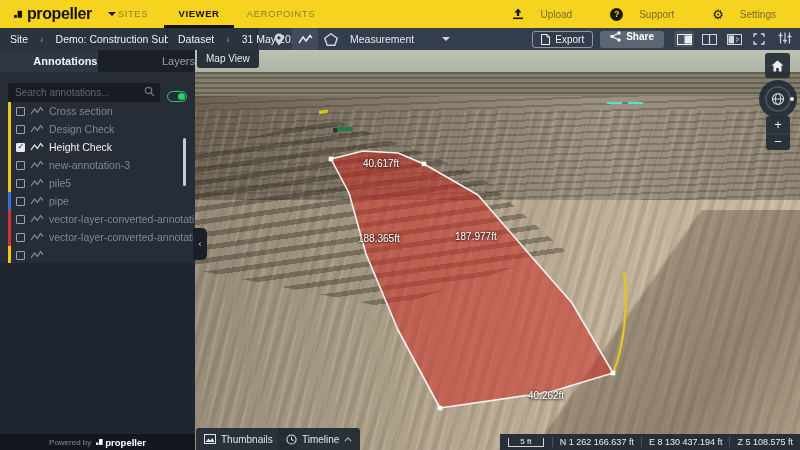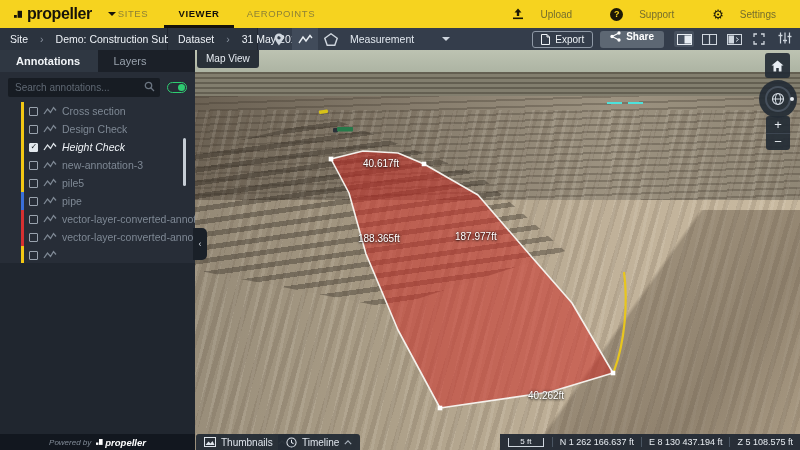"Annotations" .side-tab { text-align: left -> right }
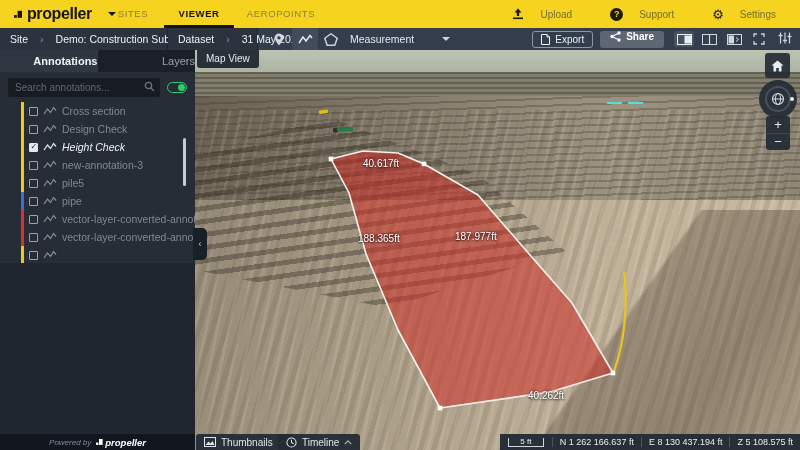"Search annotations..." .search-row { align-items: center -> flex-end }
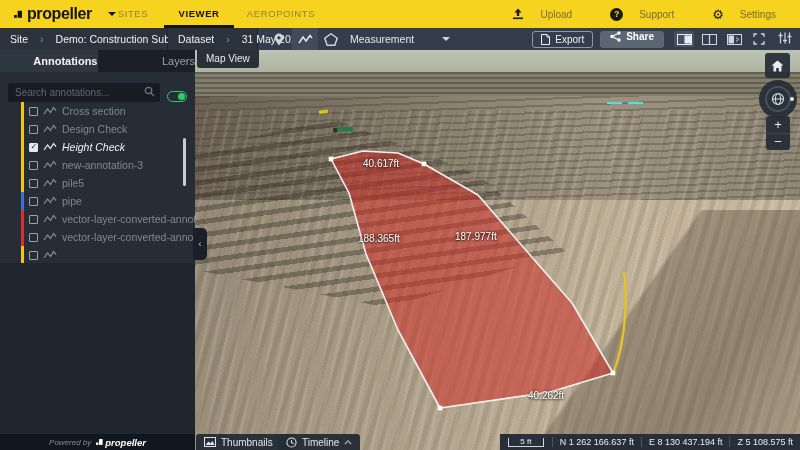"Cross section" .ann-row { padding-left: 21px -> 8px }
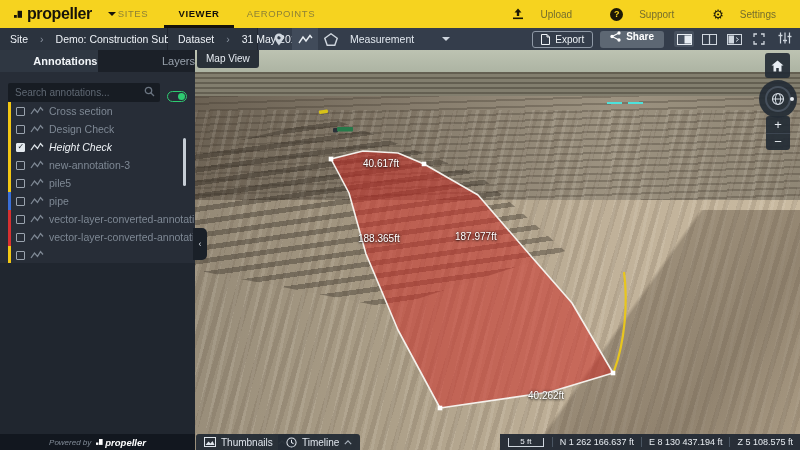"Height Check" .ann-row.bright .row-label { font-style: italic -> none }
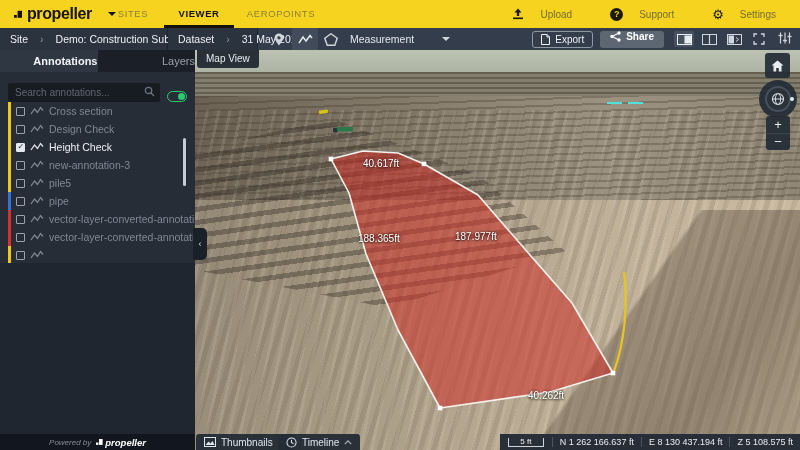"Powered by" .powered { font-style: italic -> none }
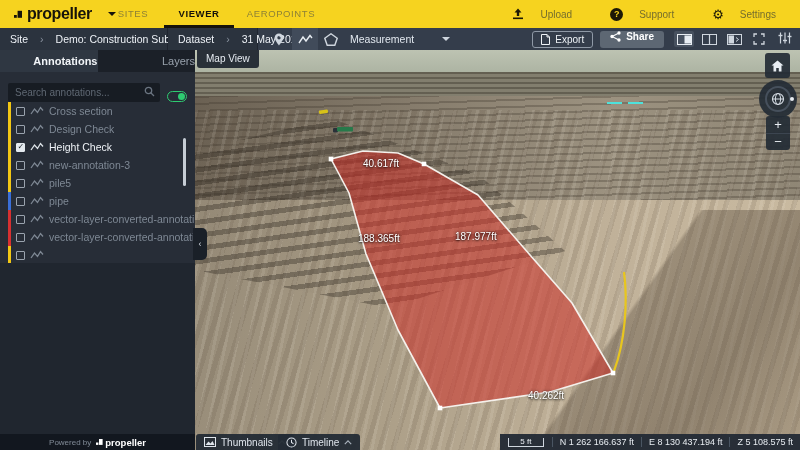"Thumbnails" .bottom-tab { height: 16px -> 22px }
